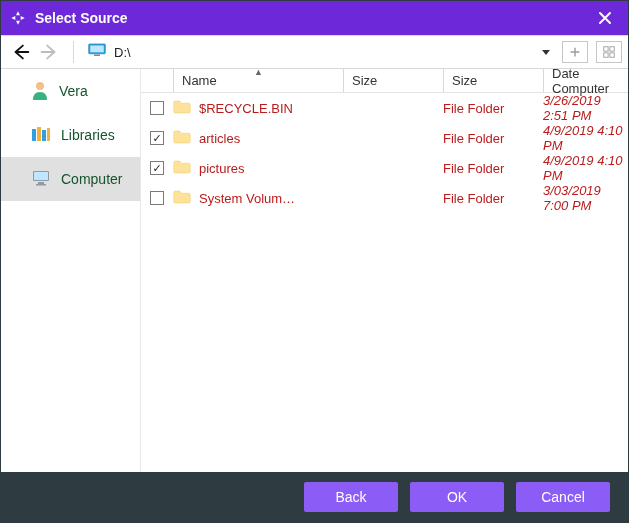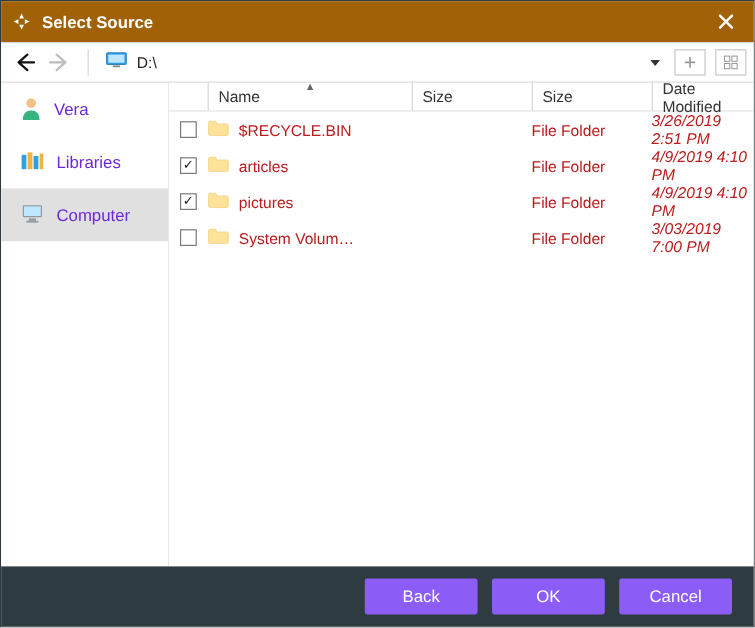"Select Source" .titlebar { background: #a16207 -> #6d28d9 }
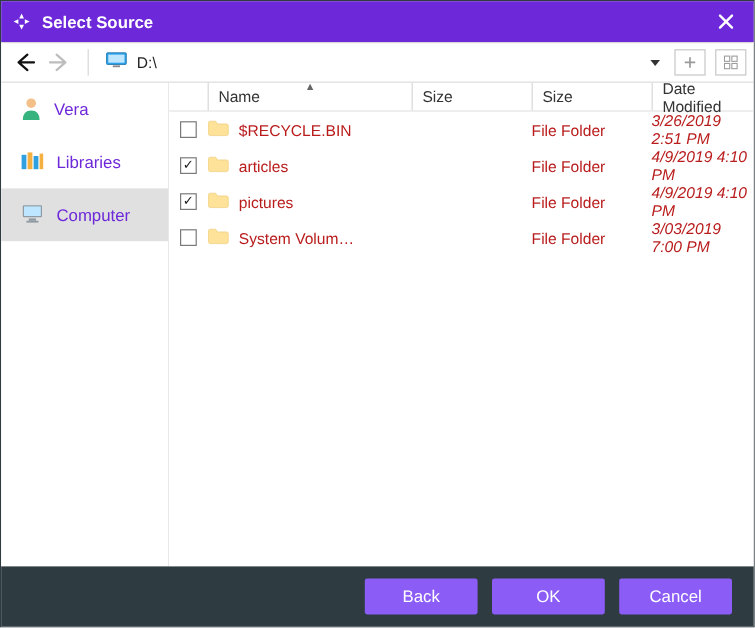"Date Modified" span { text: Modified -> Computer }
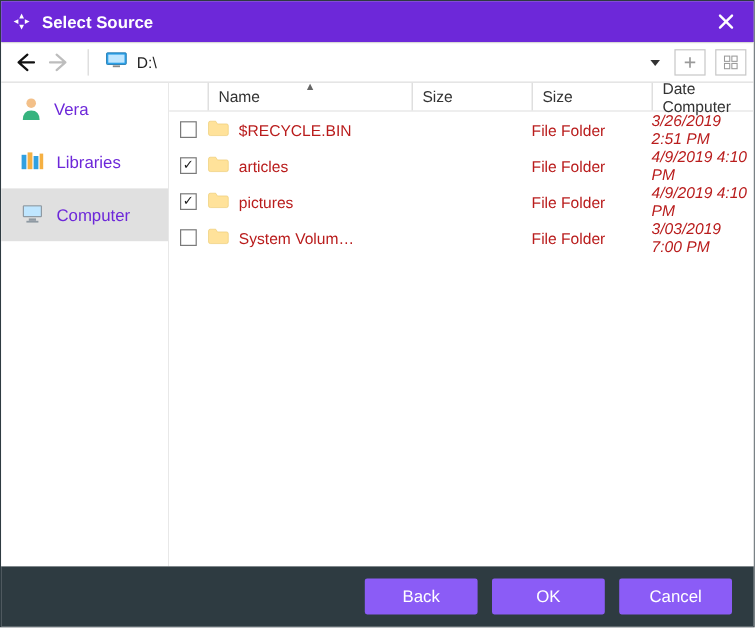"Vera" .sb-item { color: #6d28d9 -> #14532d; padding: 0 16px -> 0 30px }
